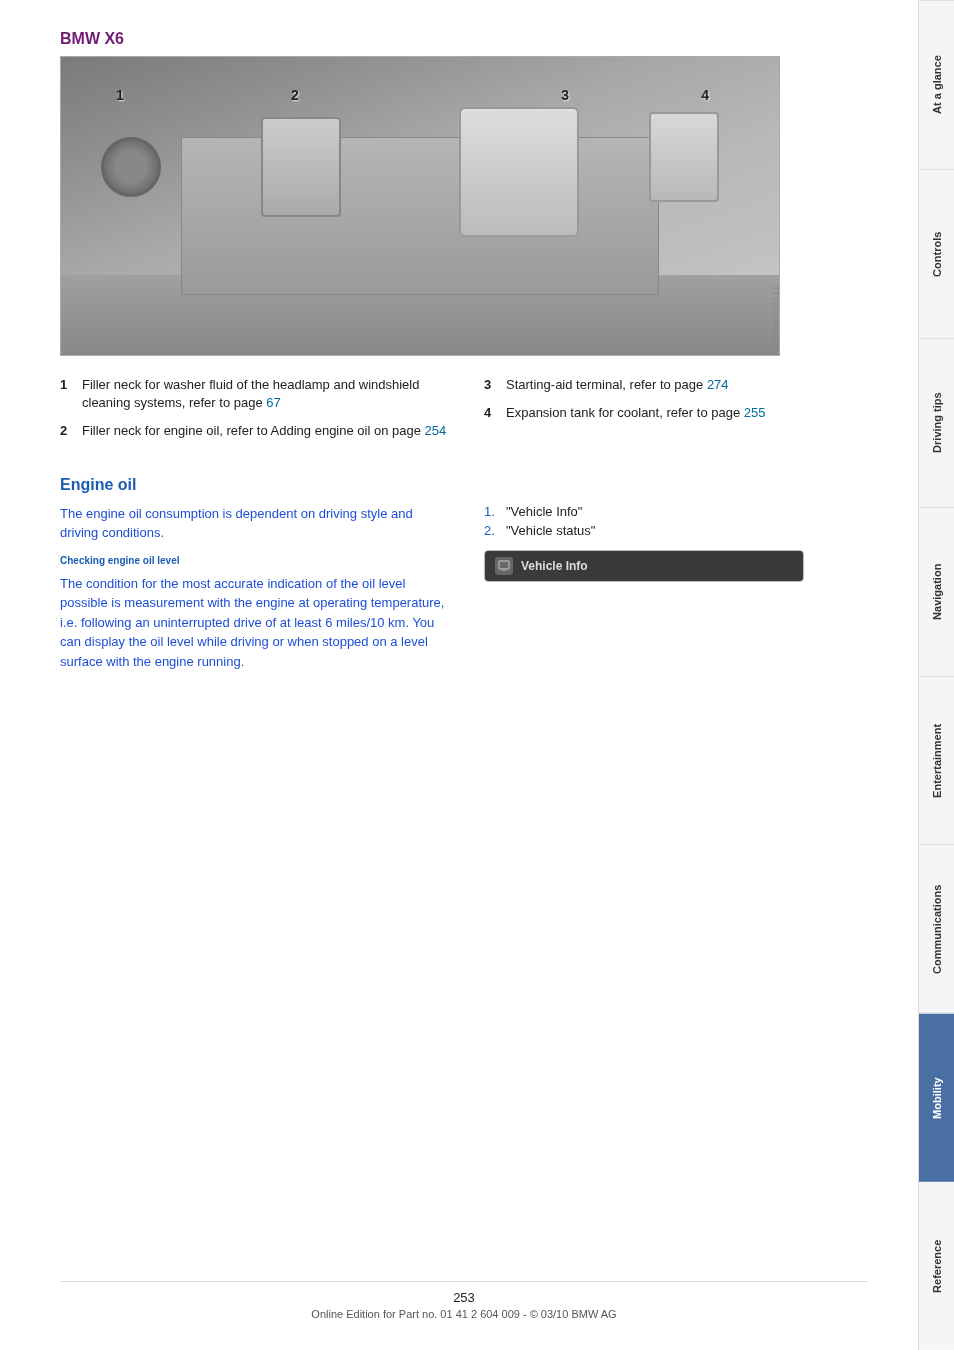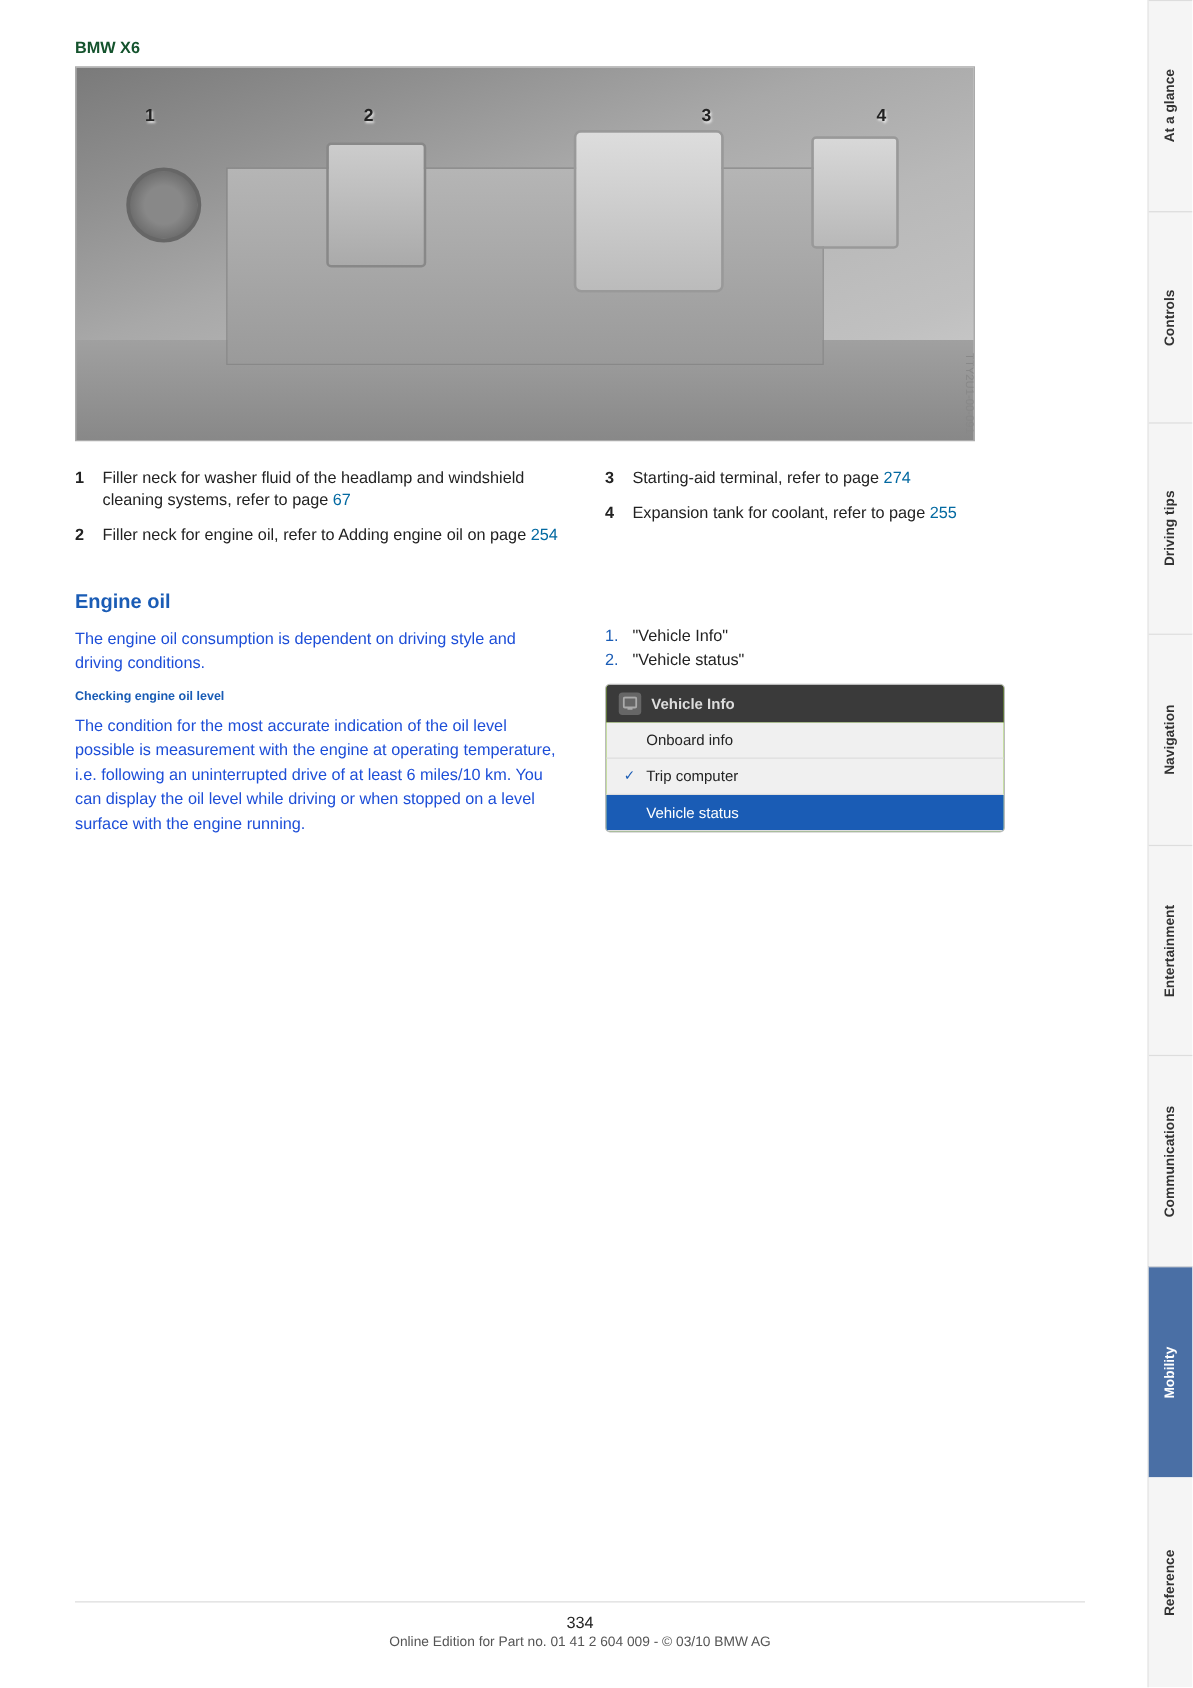"BMW X6" .vehicle-label { color: #14532d -> #701a75; font-size: 13px -> 16px }
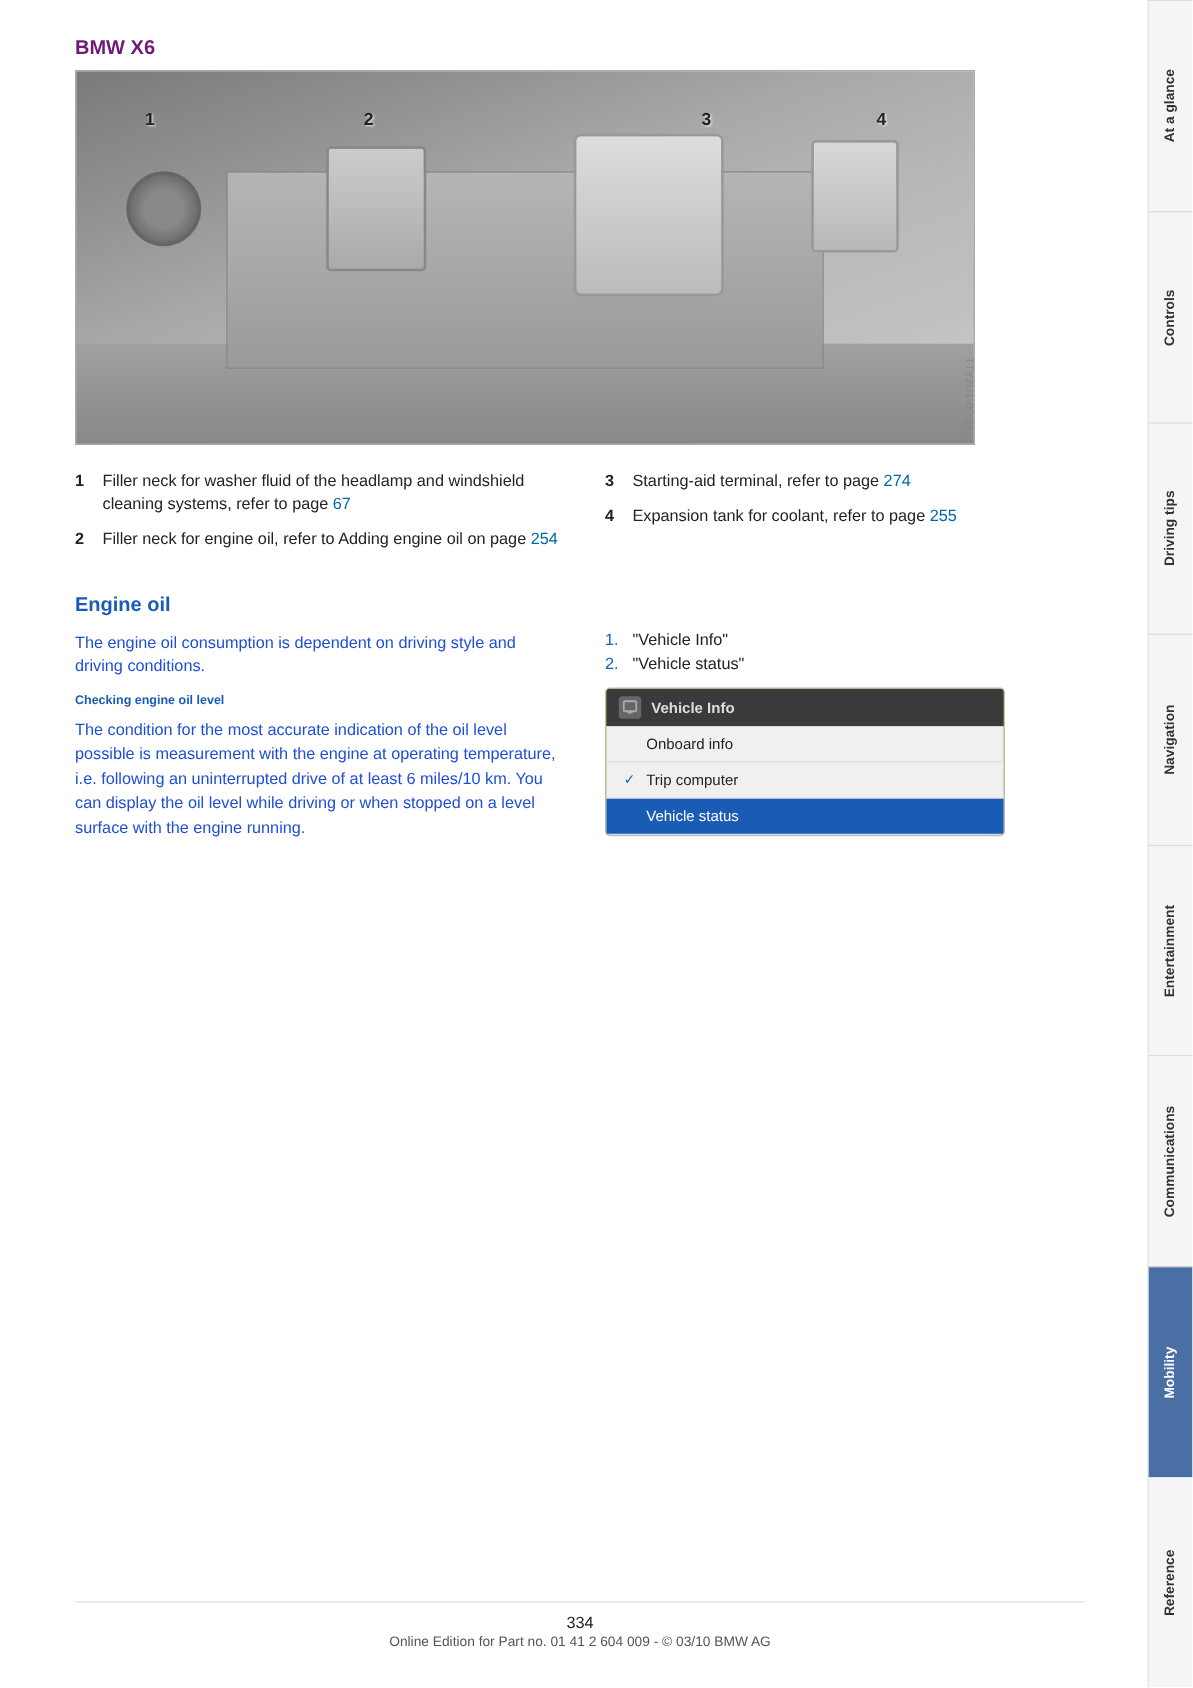"Vehicle Info" .vehicle-info-screenshot { background: #84cc16 -> #404040 }
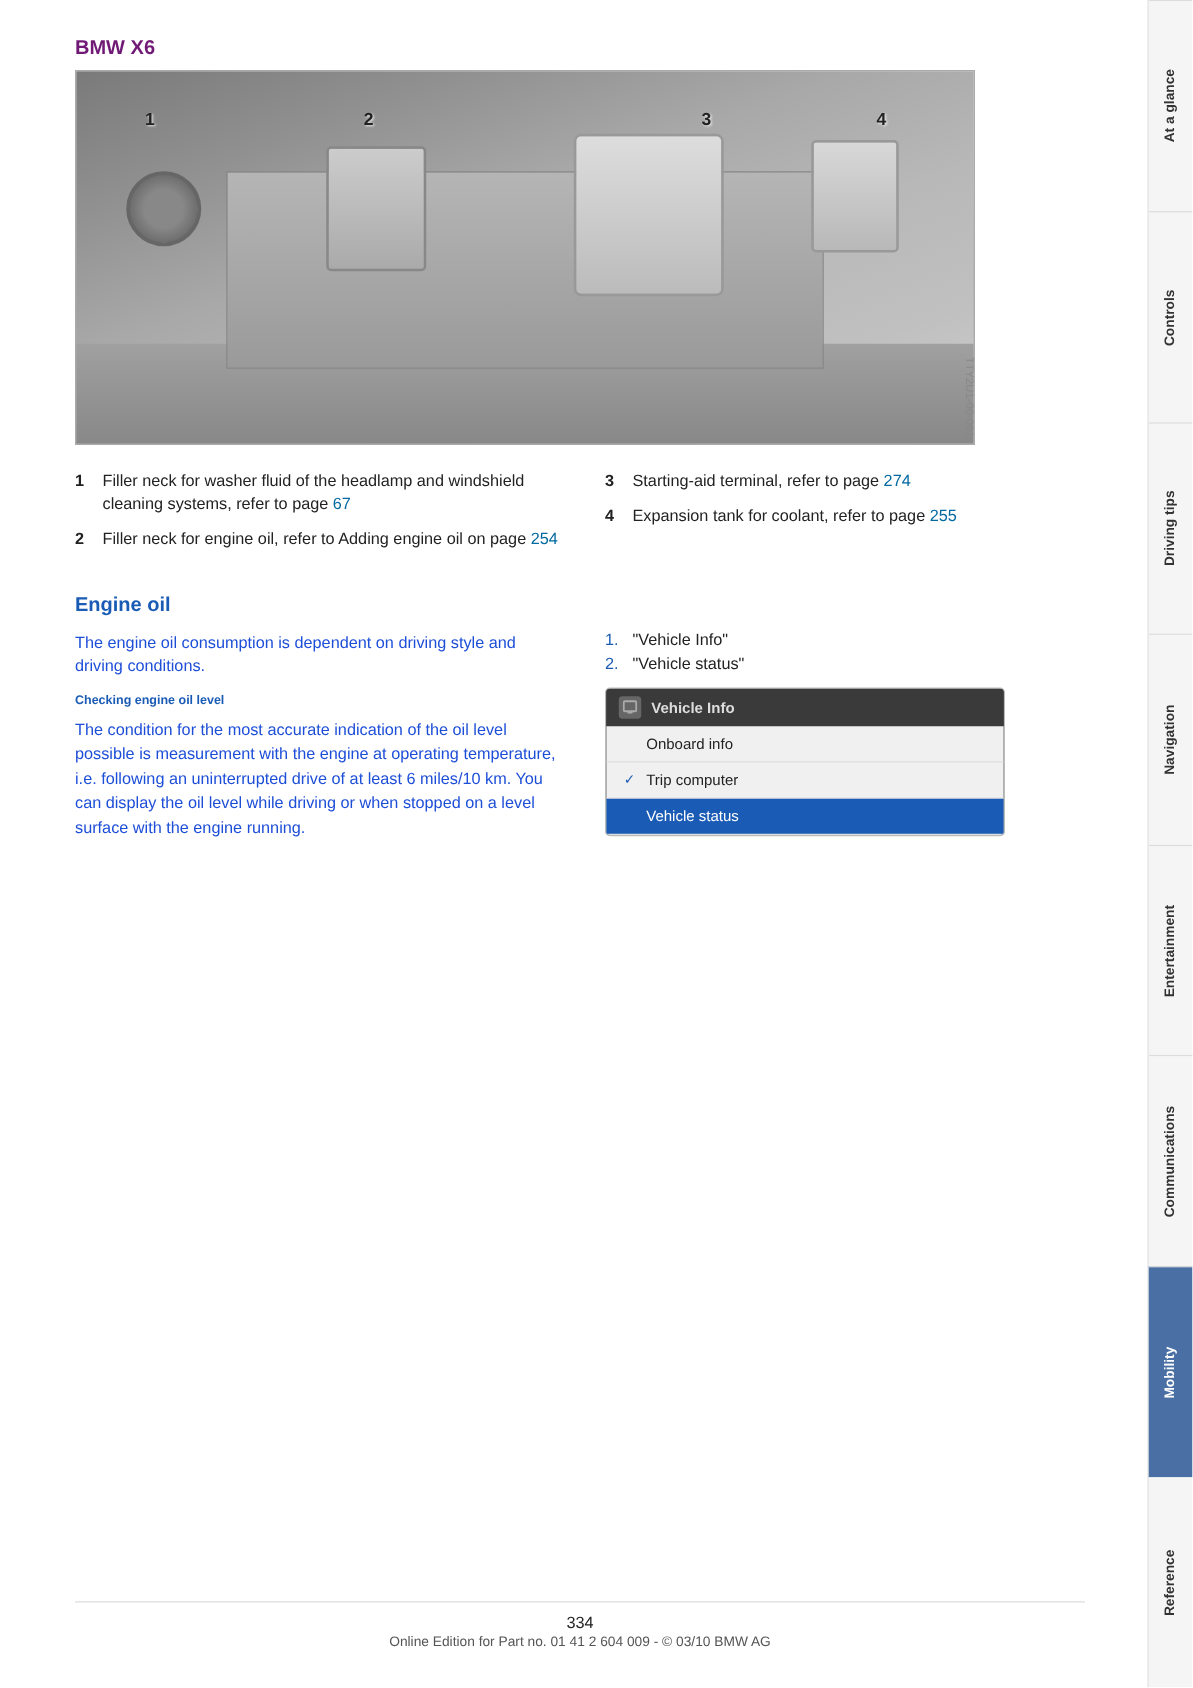"Onboard info" div.screenshot-body { html: <div> <div> <span>&nbsp;</span> <span>Onboard info</span> </div> <div> <span>✓</span> <span>Trip computer</span> </div> <div> <span>&nbsp;</span> <span>Vehicle status</span> </div> </div> -> none }
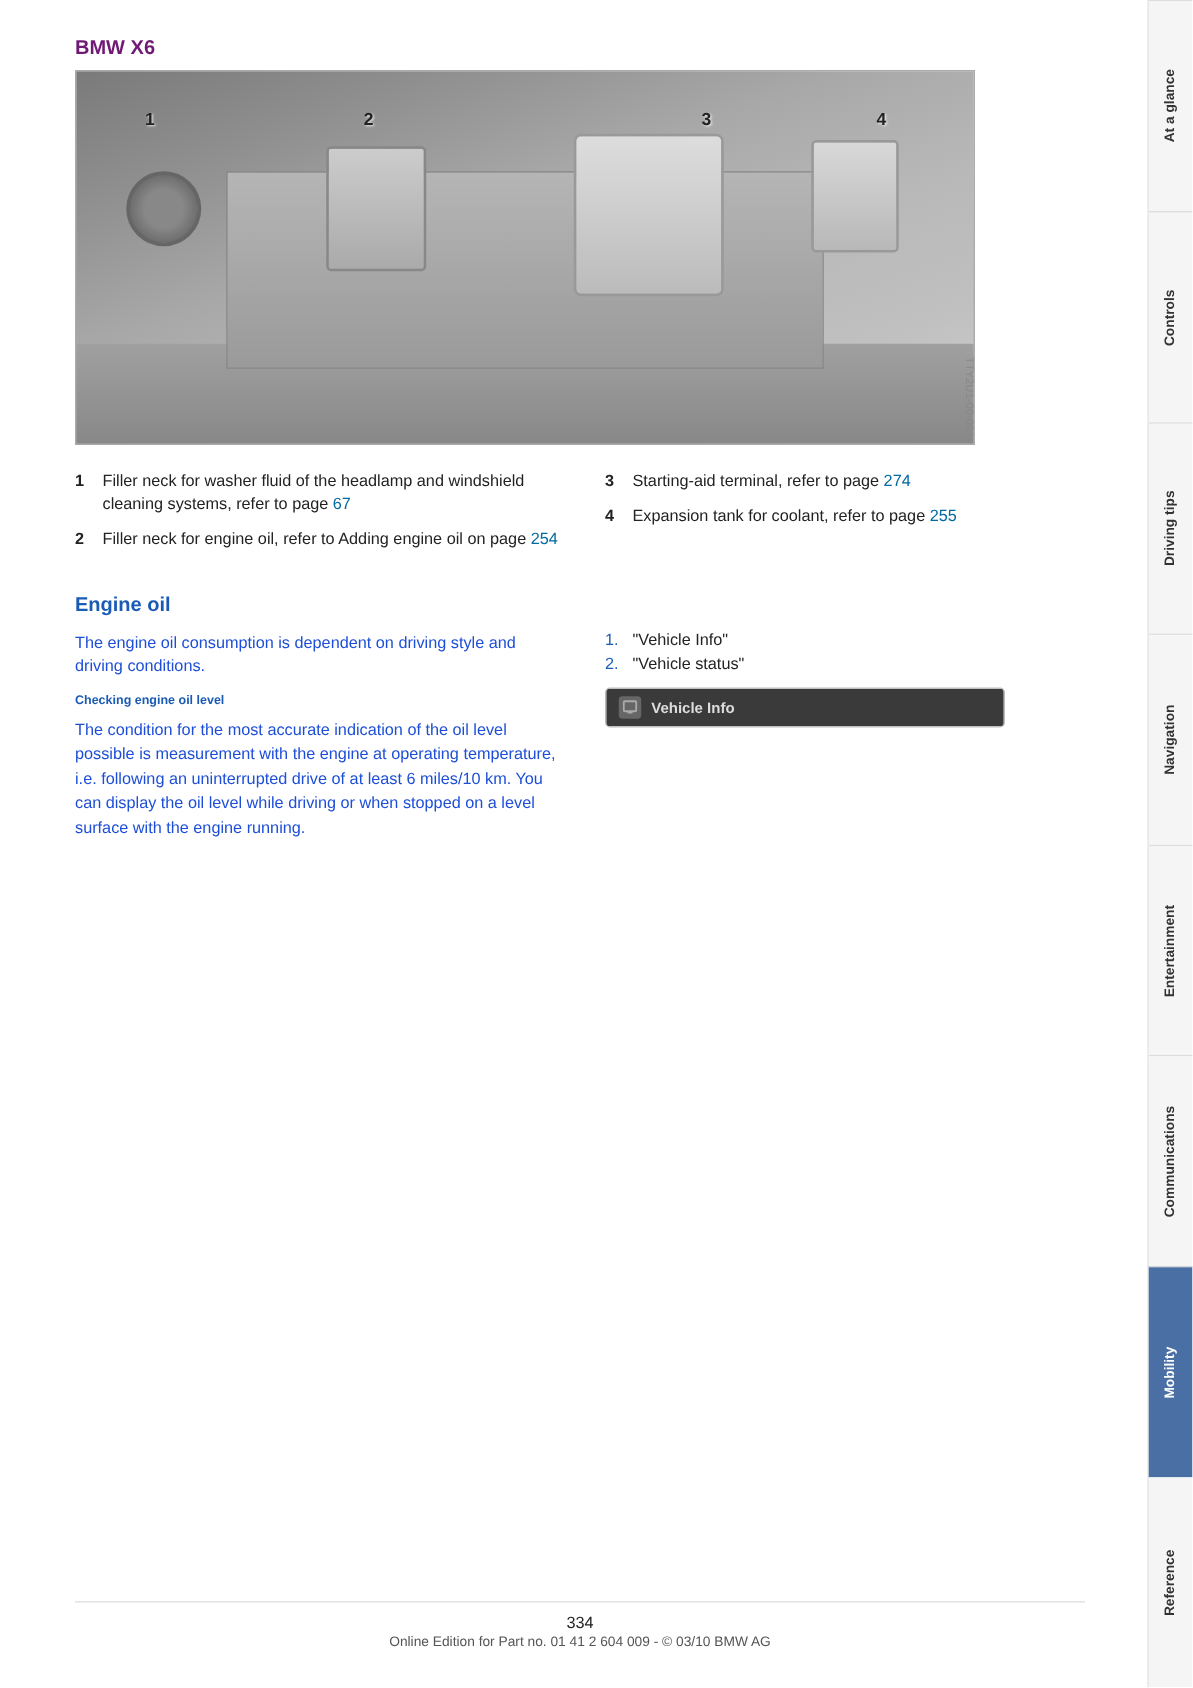"334" span.page-number { text: 334 -> 253 }
